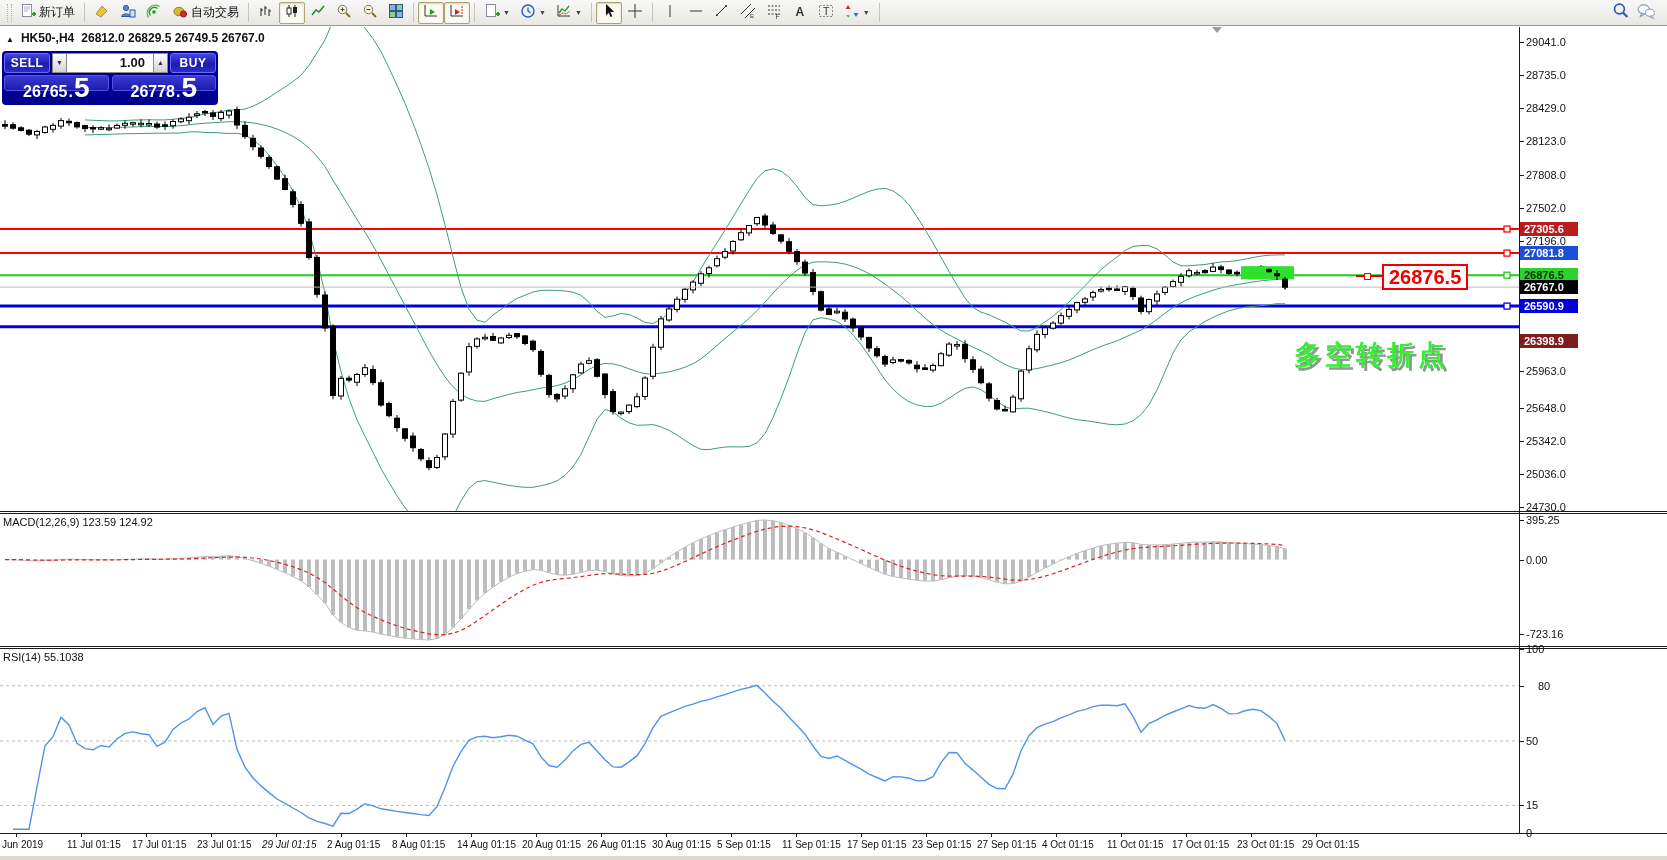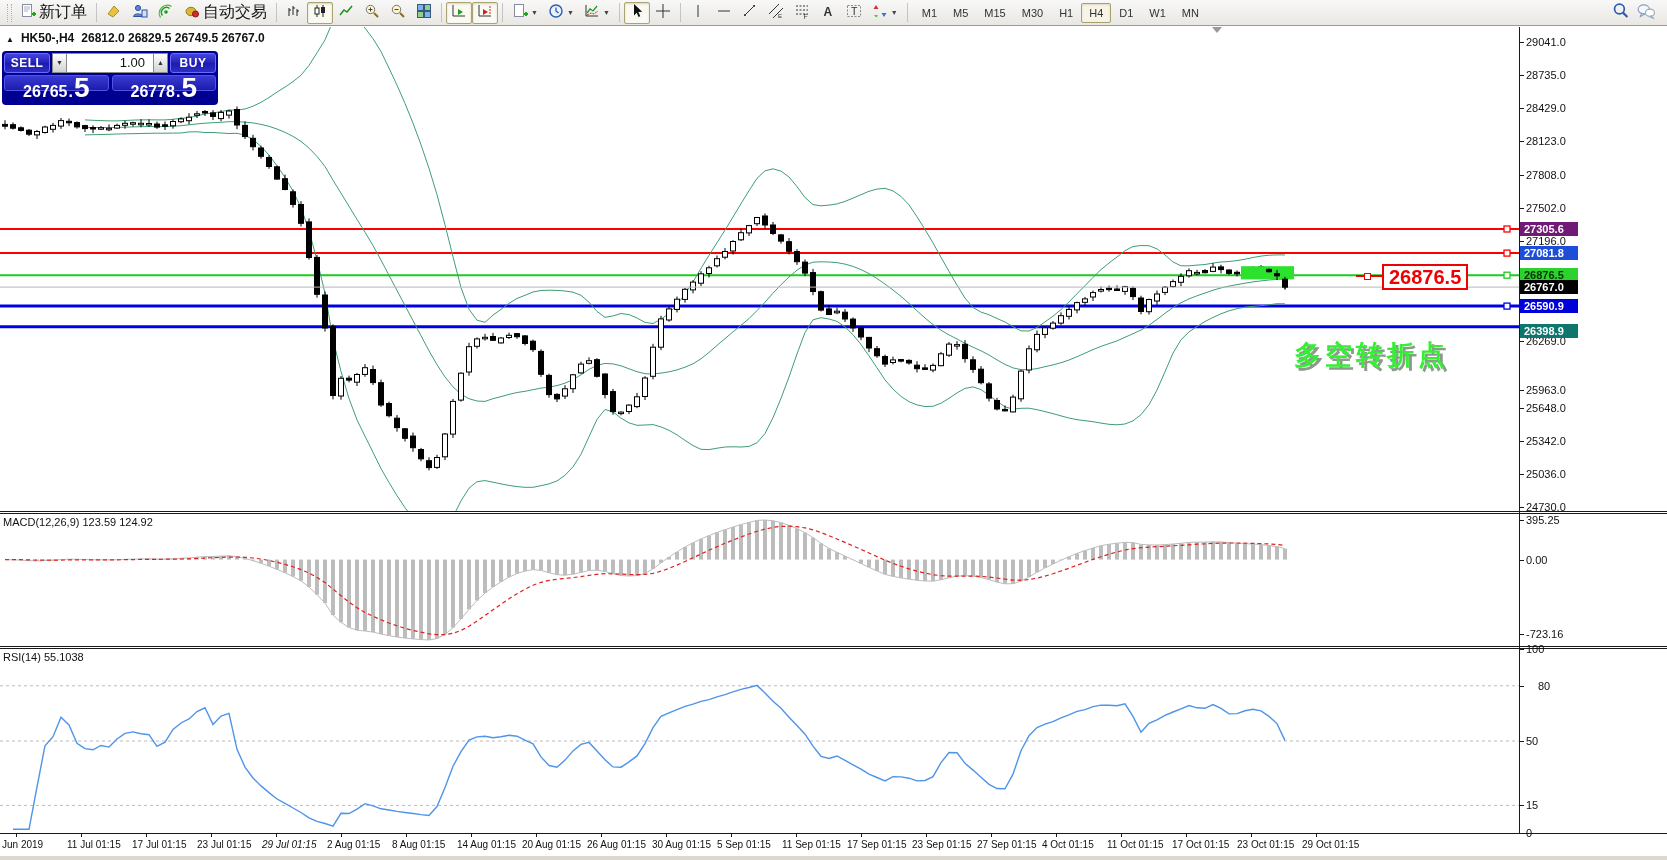"新订单" .tbtn .lbl { font-size: 16px -> 12px }
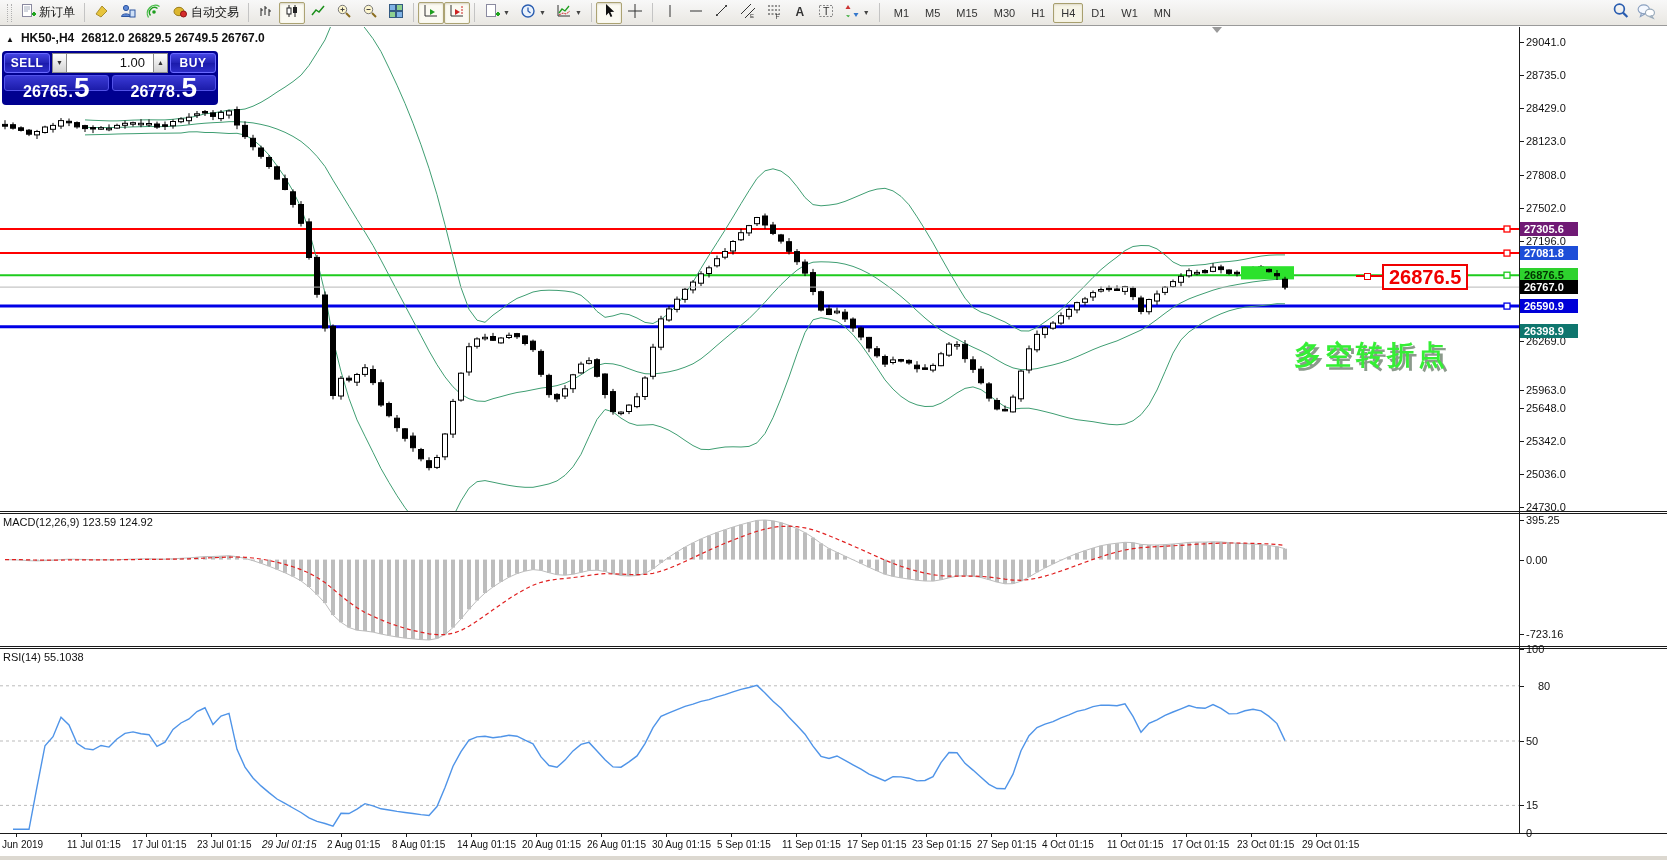"M1" div.tf-group { html: <div> <div>M1</div> <div>M5</div> <div>M15</div> <div>M30</div> <div>H1</div> <div>H4</div> <div>D1</div> <div>W1</div> <div>MN</div> </div> -> none }
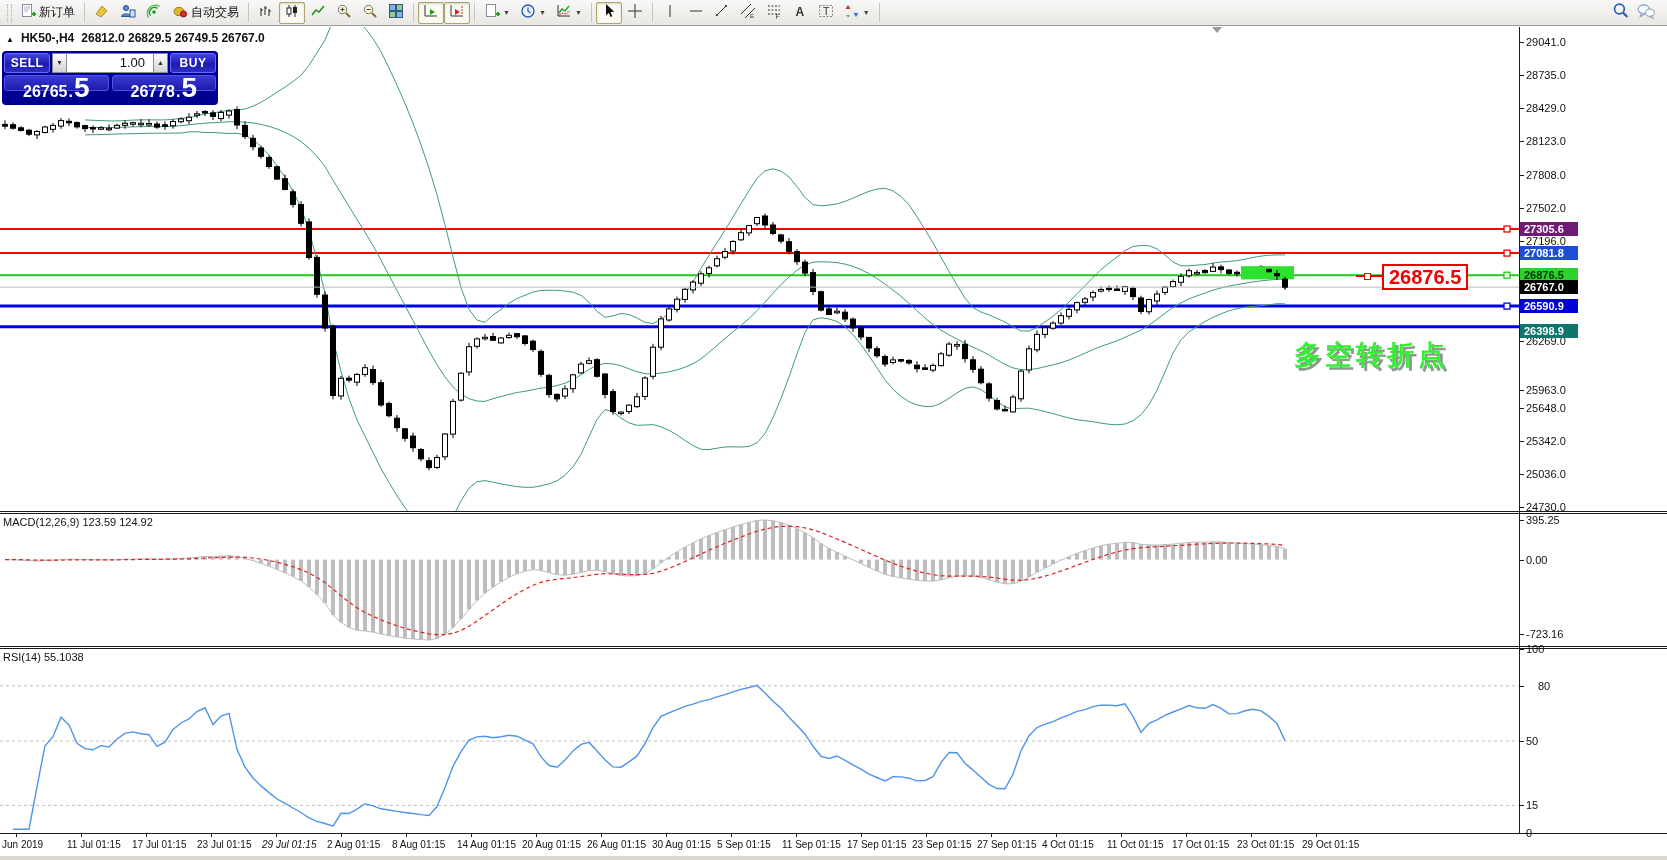"1.00" .tp-stepper { font-weight: none -> bold }
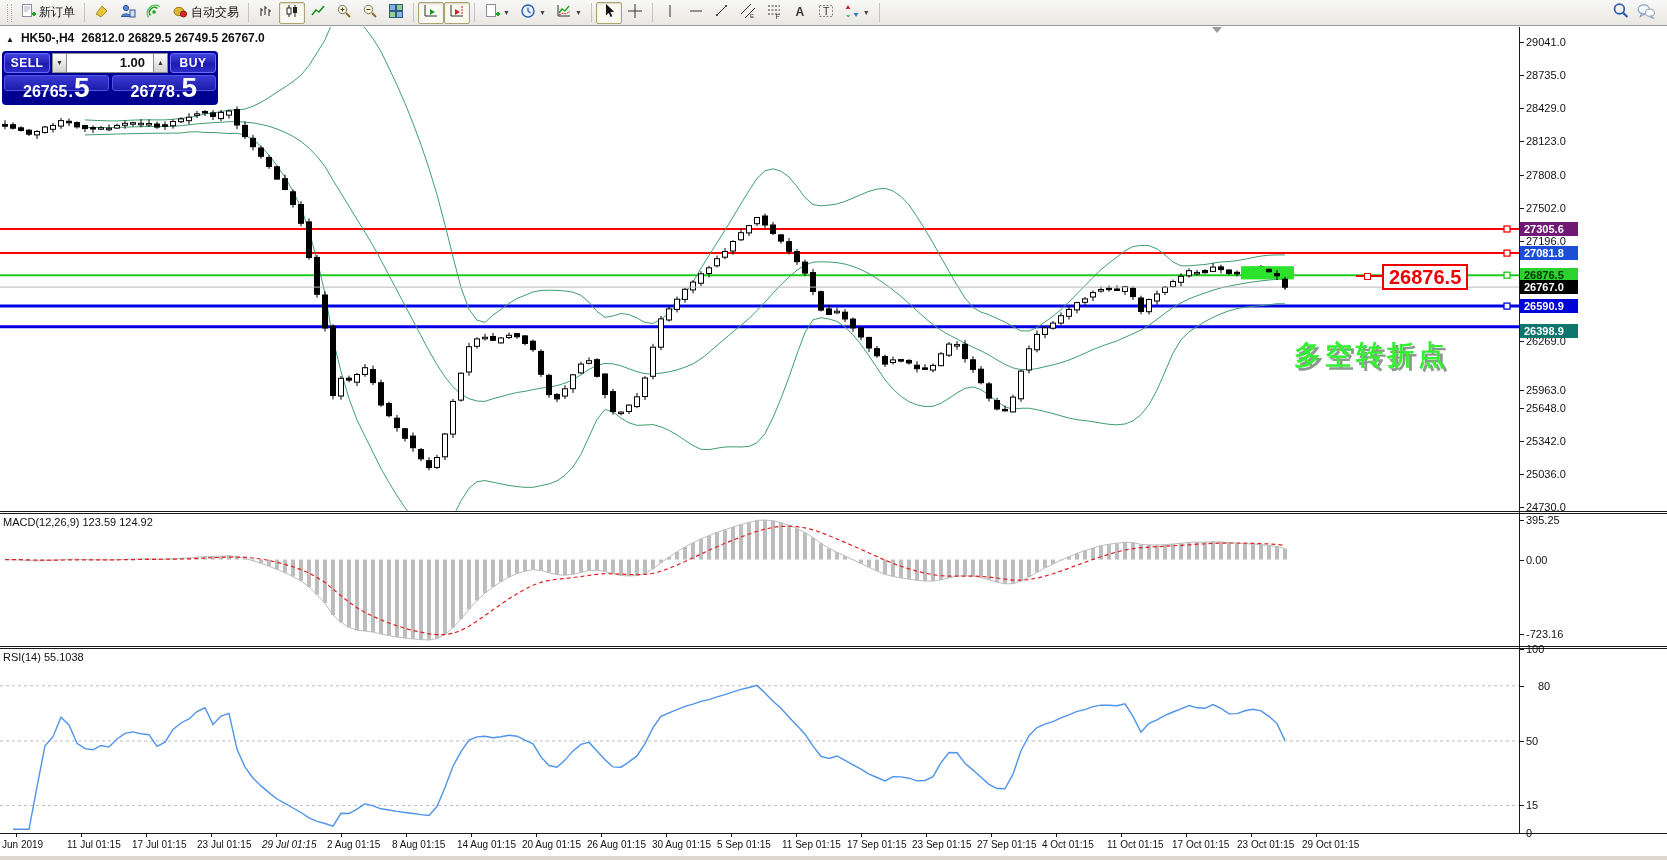"27305.6" div.ax-badge { background: #701a75 -> #b91c1c }
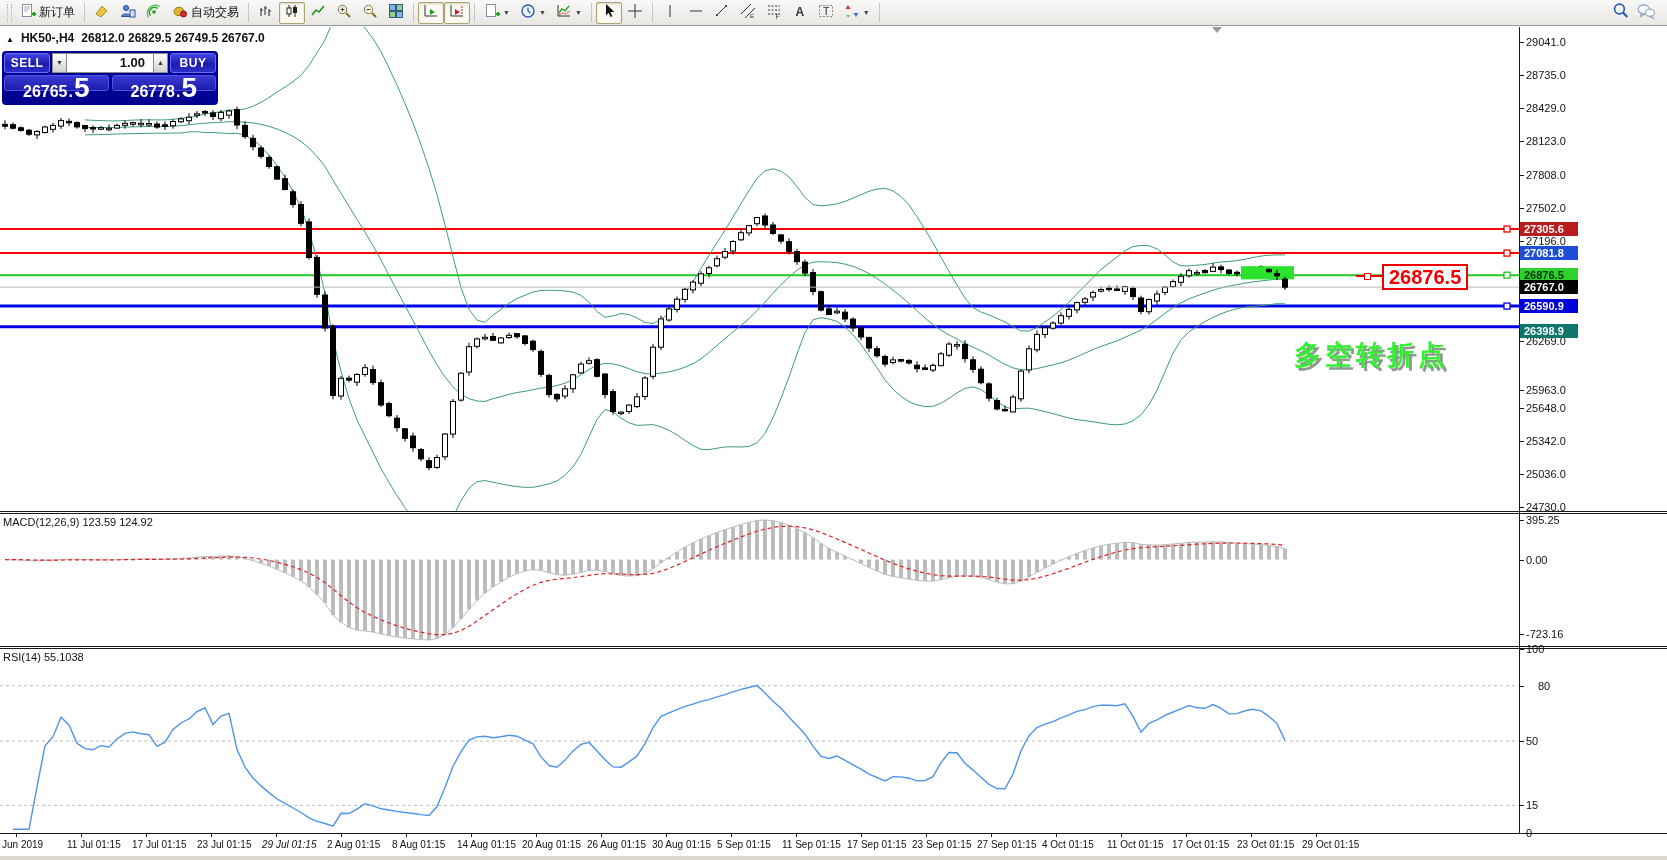"26398.9" div.ax-badge { background: #0f766e -> #7f1d1d; top: 297px -> 307px }
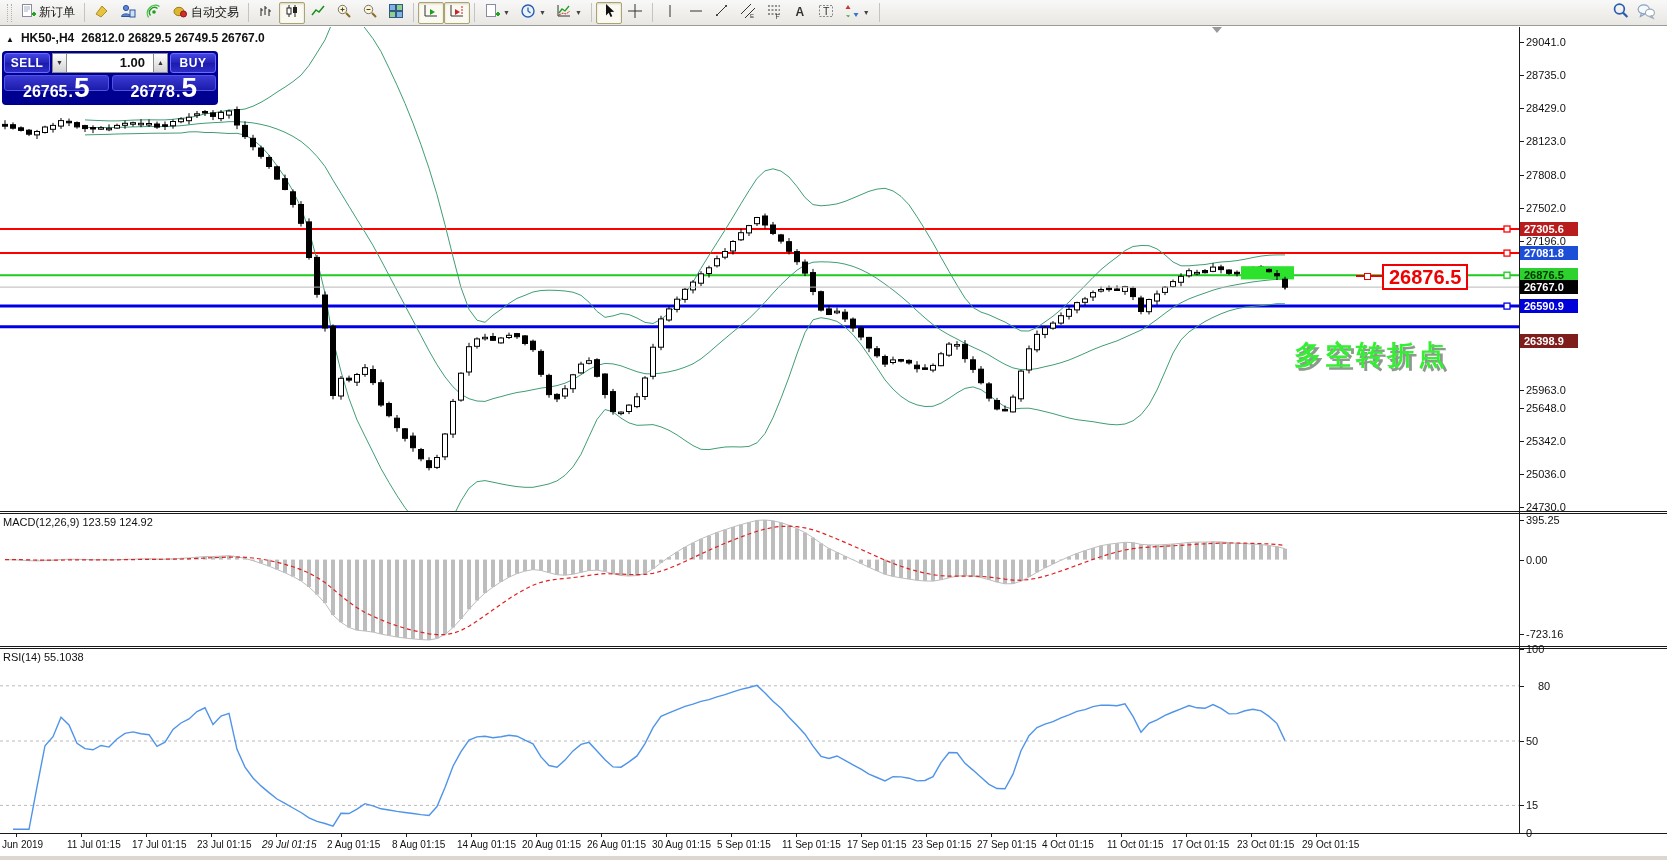"25963.0" div.ax-tick { top: 357px -> 338px }
